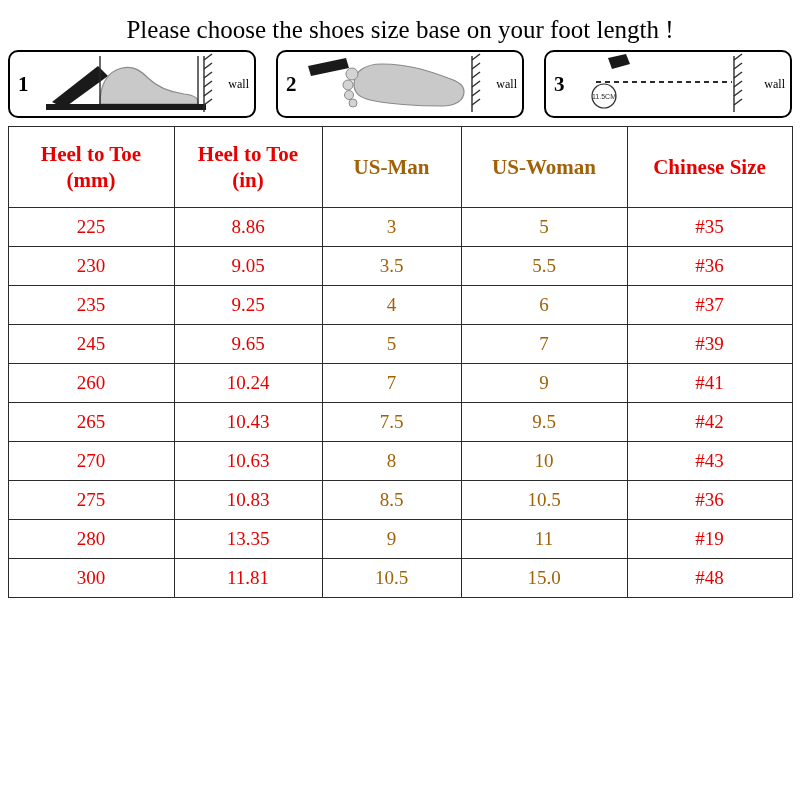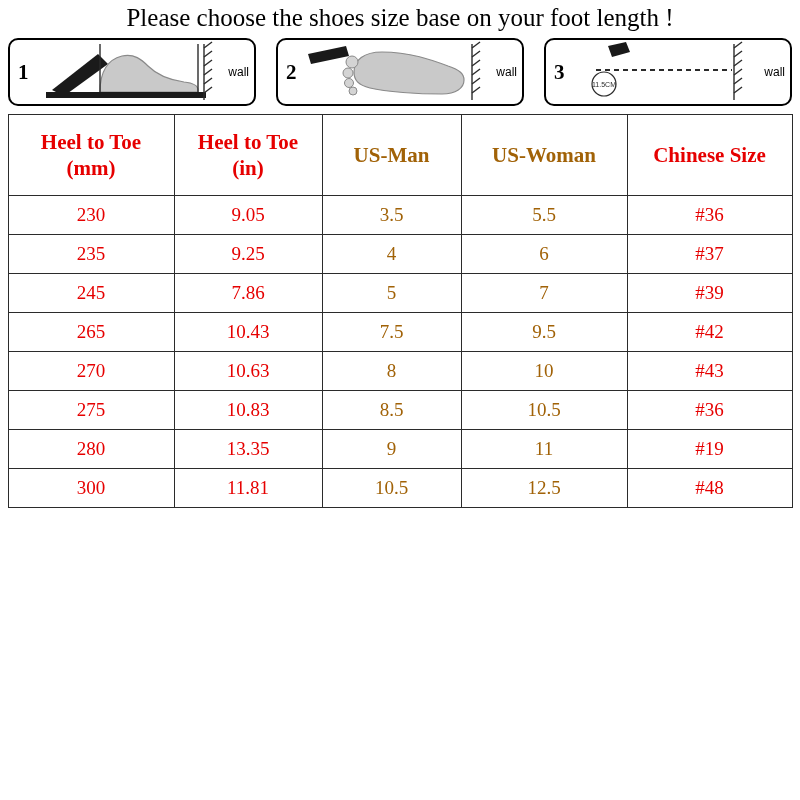"Please choose the shoes size" .headline { padding: 4px 0 6px 0 -> 16px 0 6px 0 }
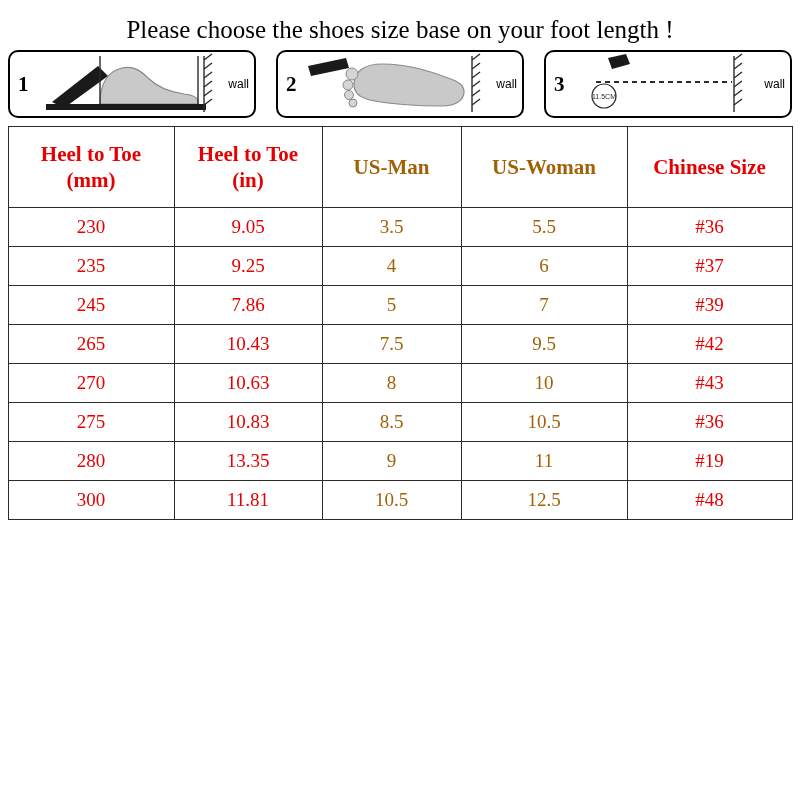"wall" .wall-label { font-family: Liberation Sans, sans-serif -> Liberation Serif, serif }
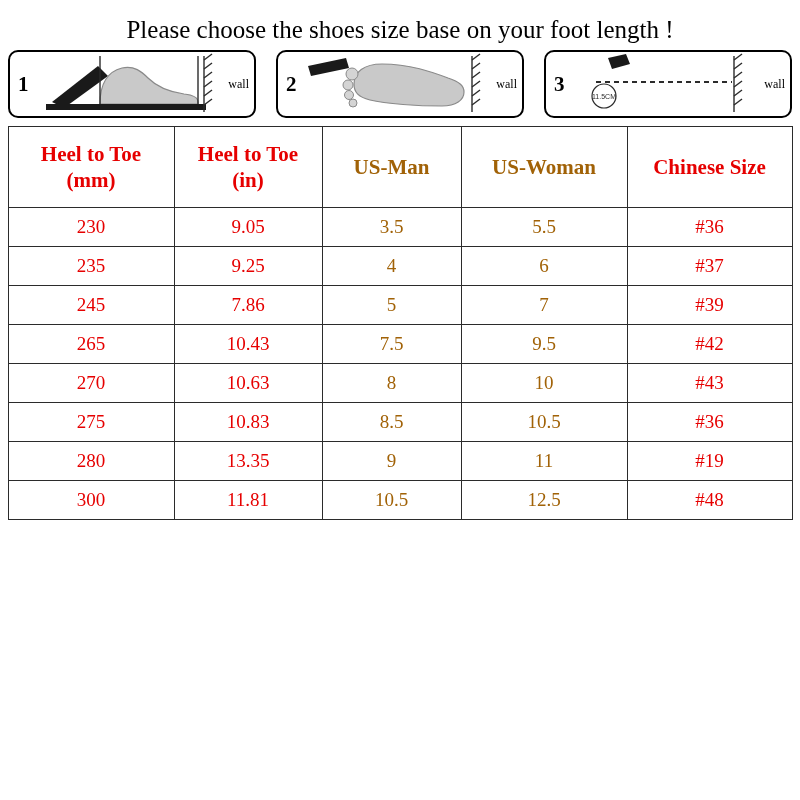"225" tr { html: none -> <tr> <td>225</td> <td>8.86</td> <td>3</td> <td>5</td> <td>#35</td> </tr> }
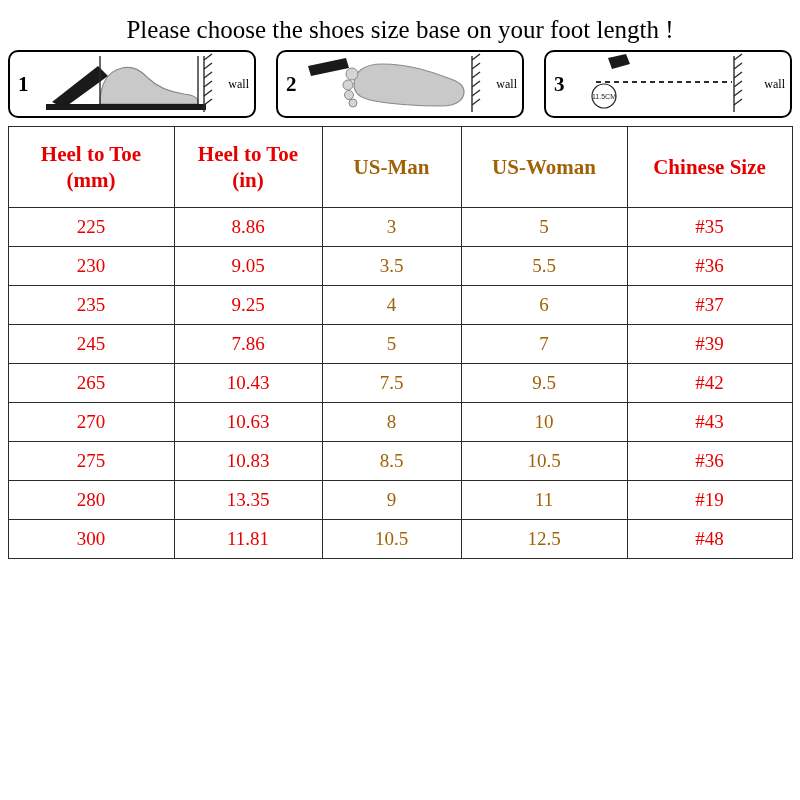"7.86" td.c-red { text: 7.86 -> 9.65 }
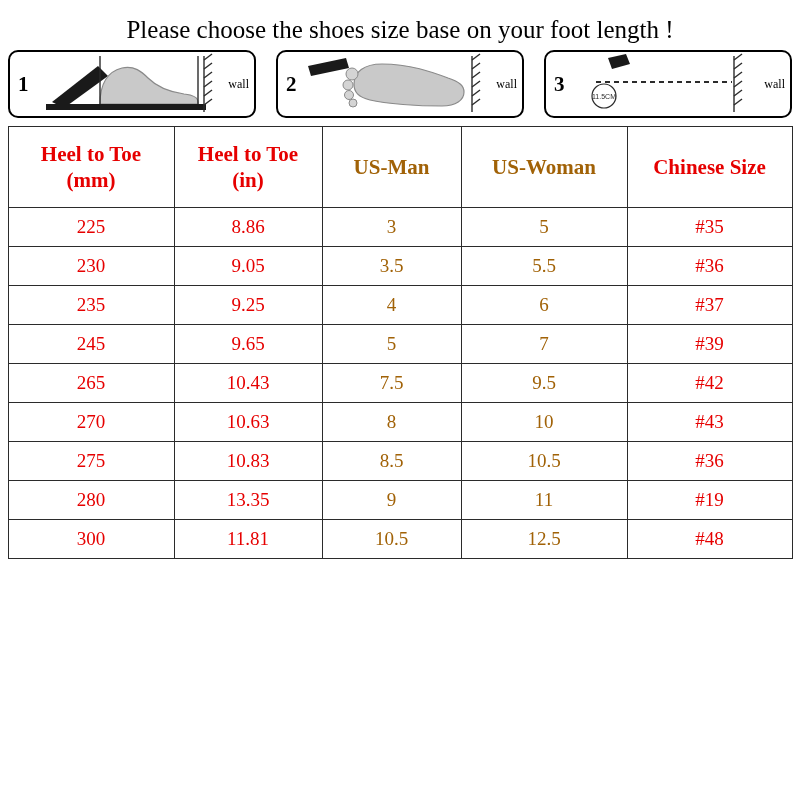"260" tr { html: none -> <tr> <td>260</td> <td>10.24</td> <td>7</td> <td>9</td> <td>#41</td> </tr> }
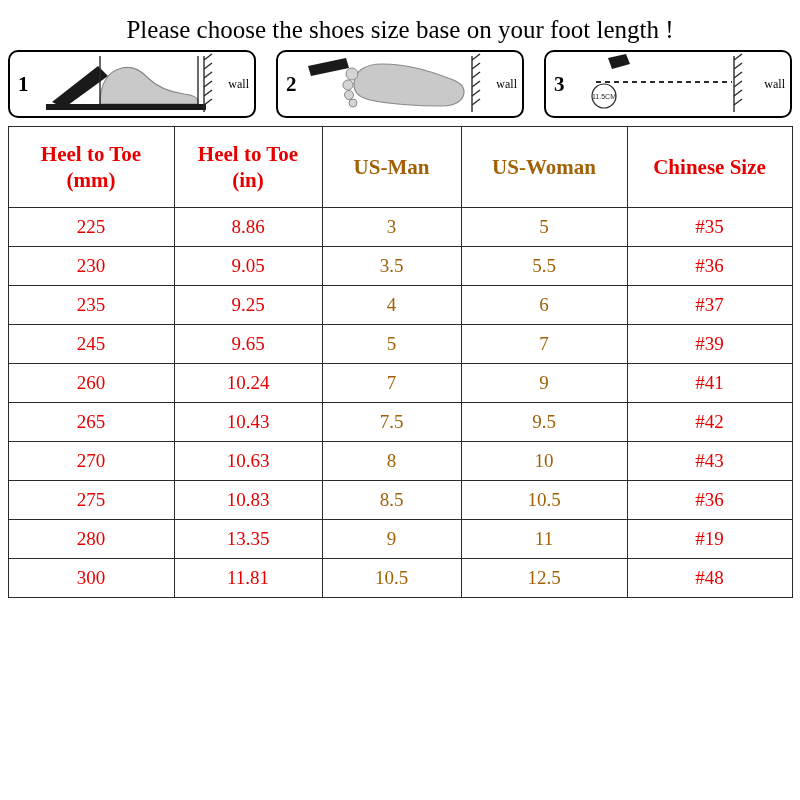"12.5" td.c-black { text: 12.5 -> 15.0 }
